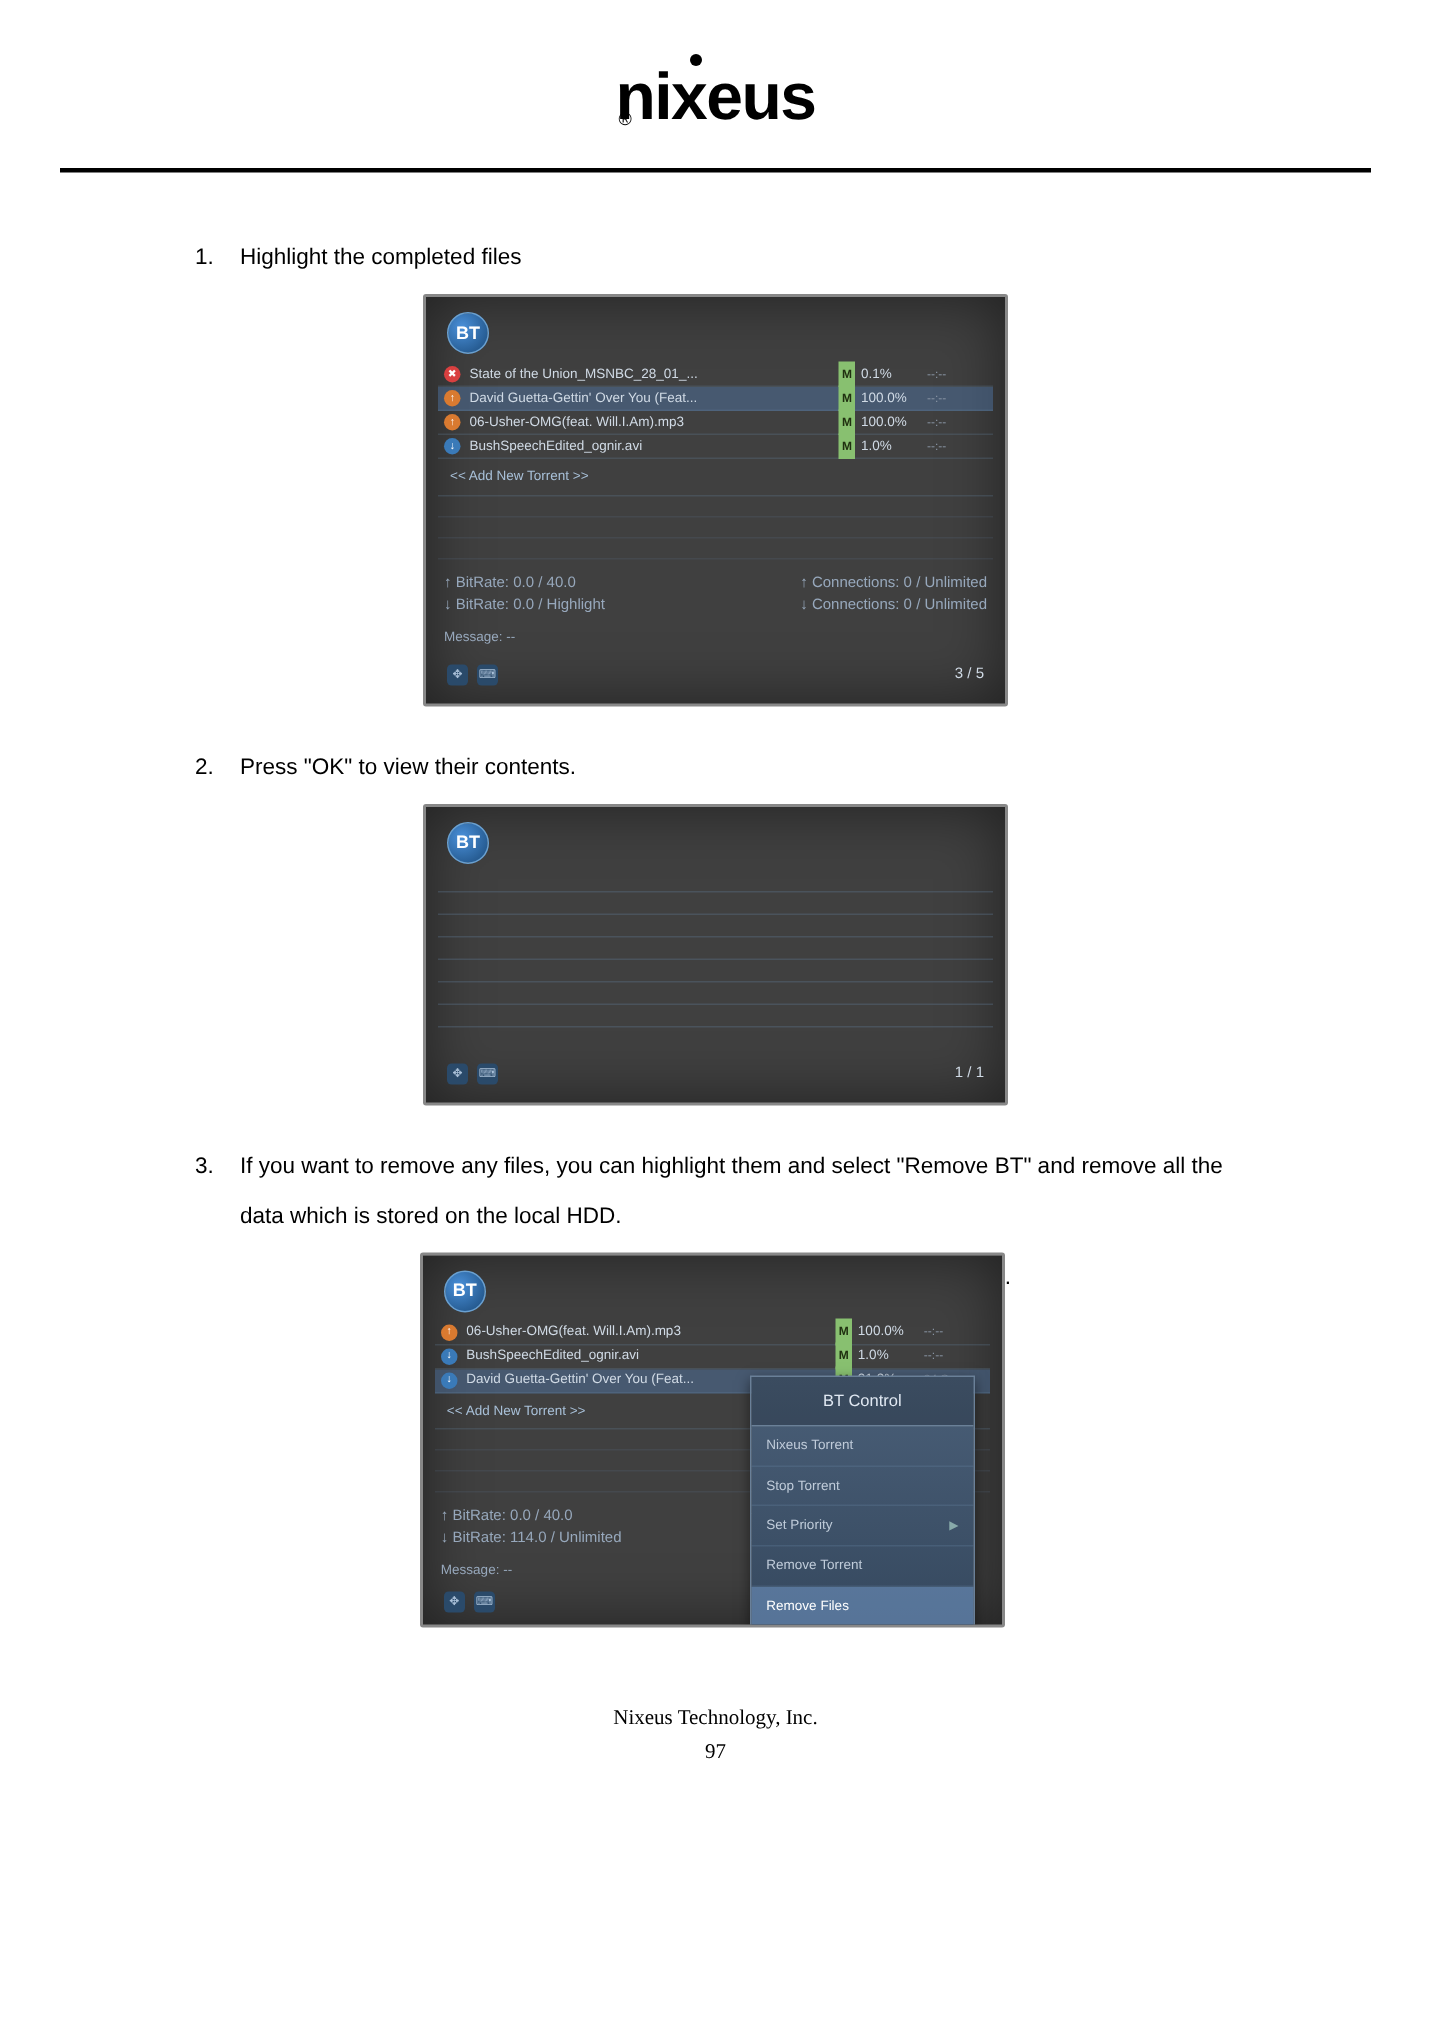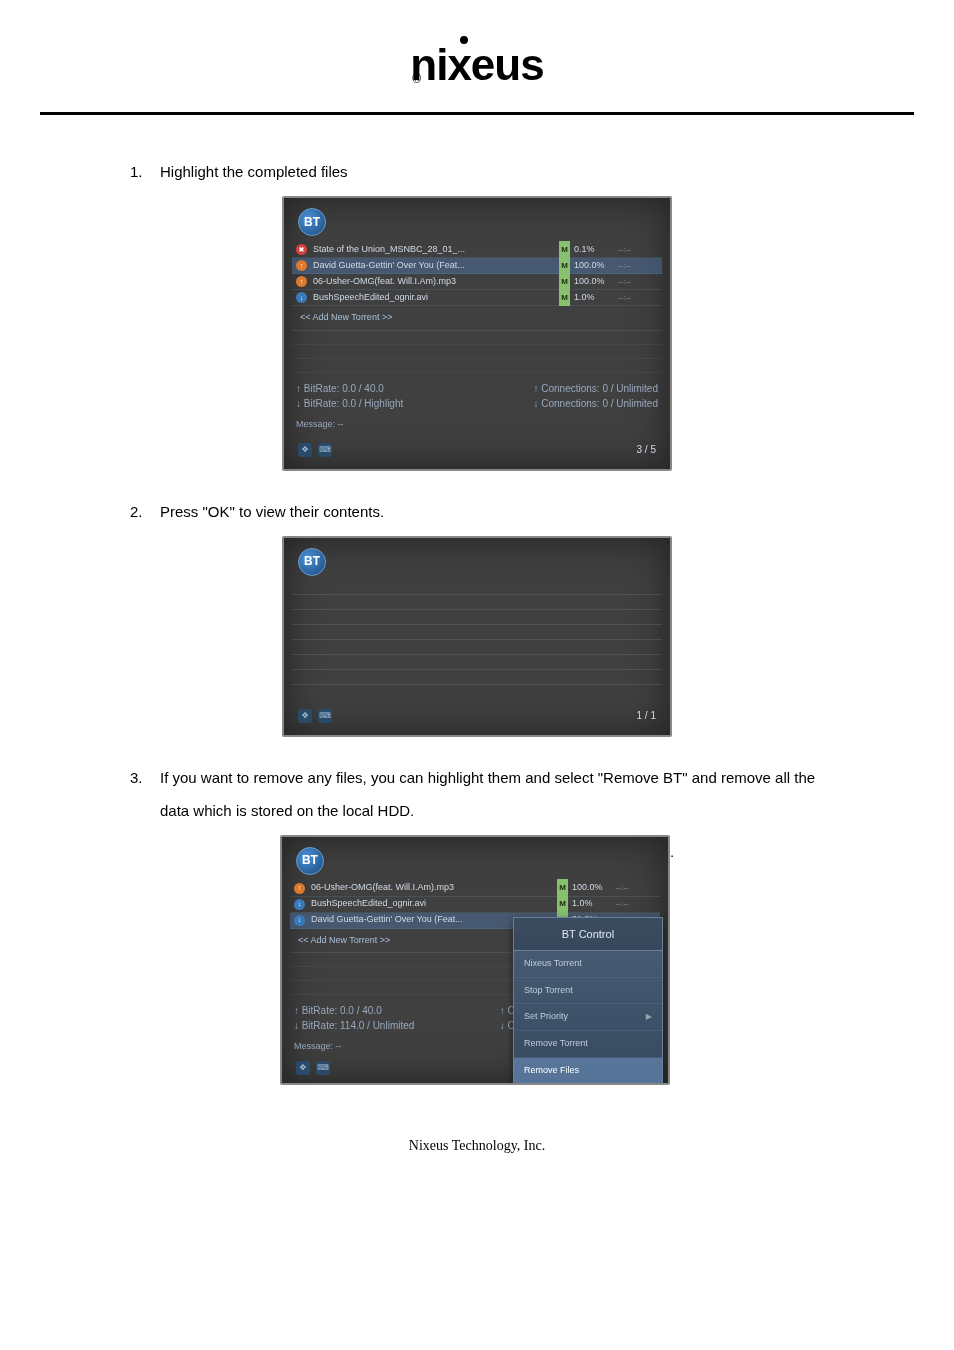"BT Control" .sc3 .context-menu { right: 5px -> 18px }
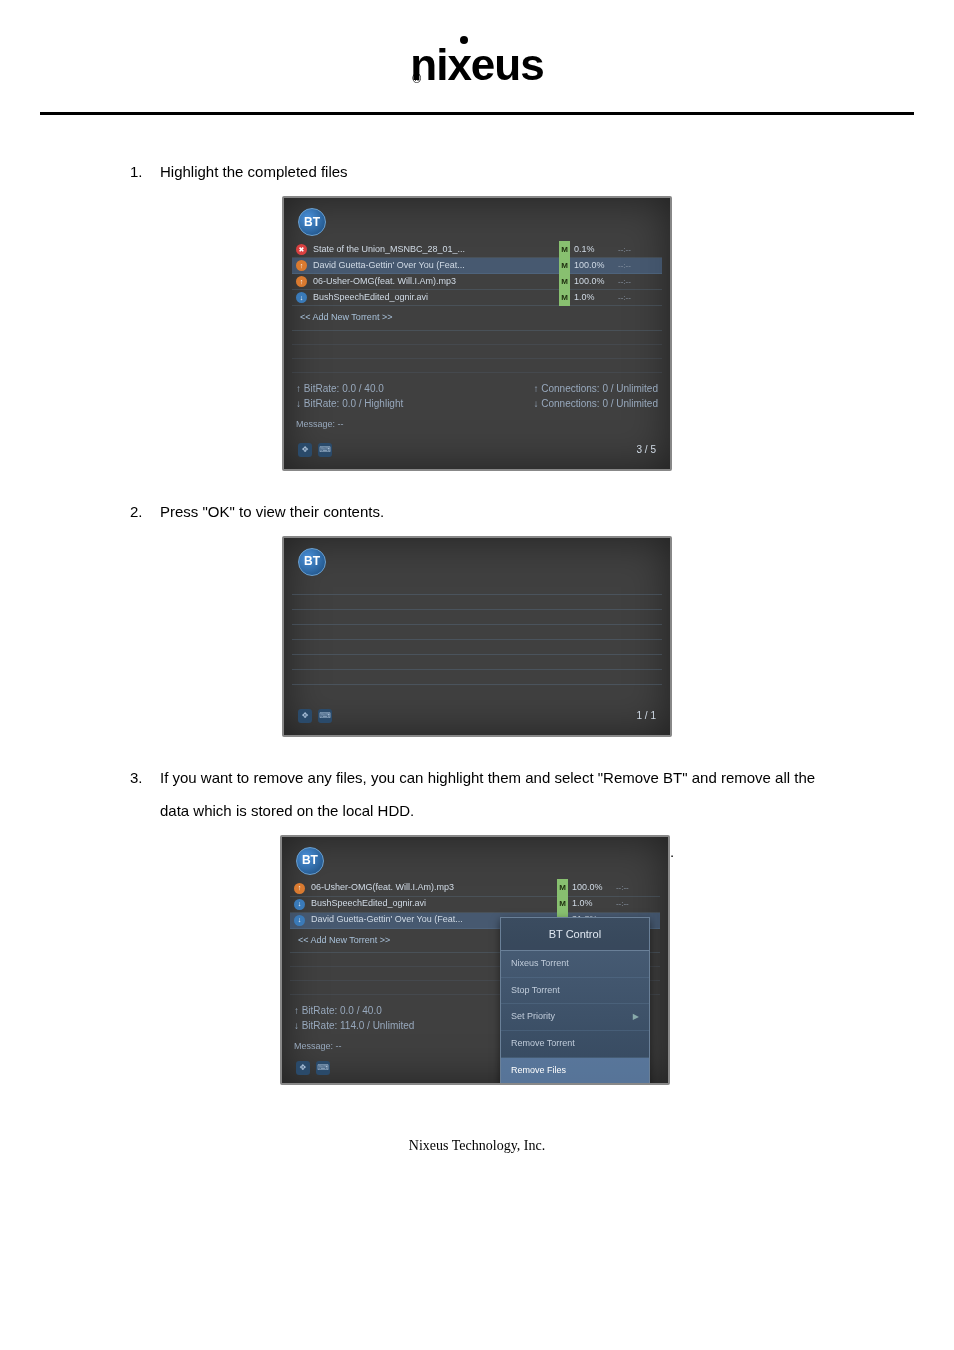"97" div { html: none -> <div>97</div> }
